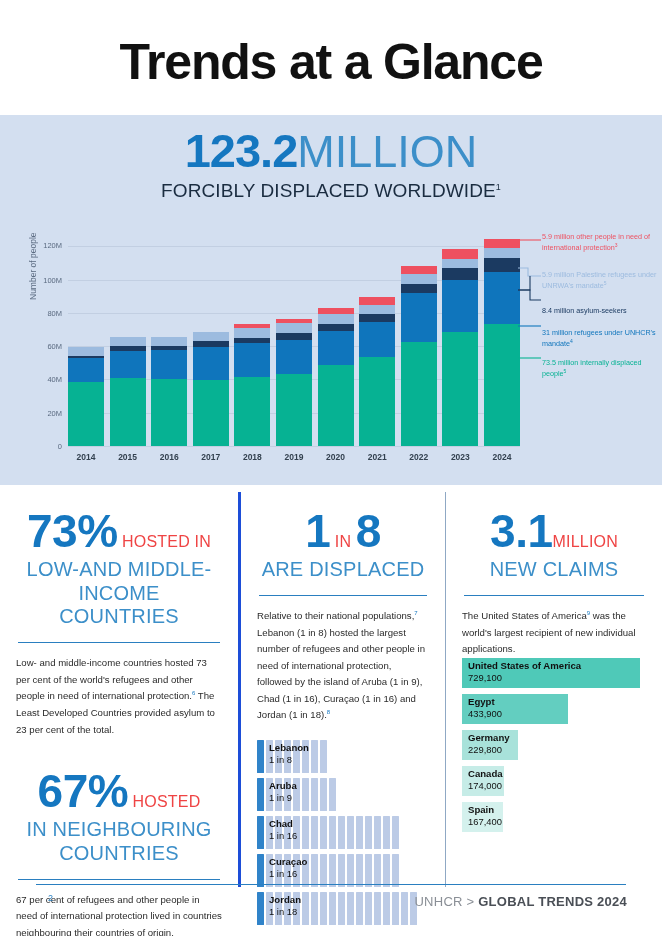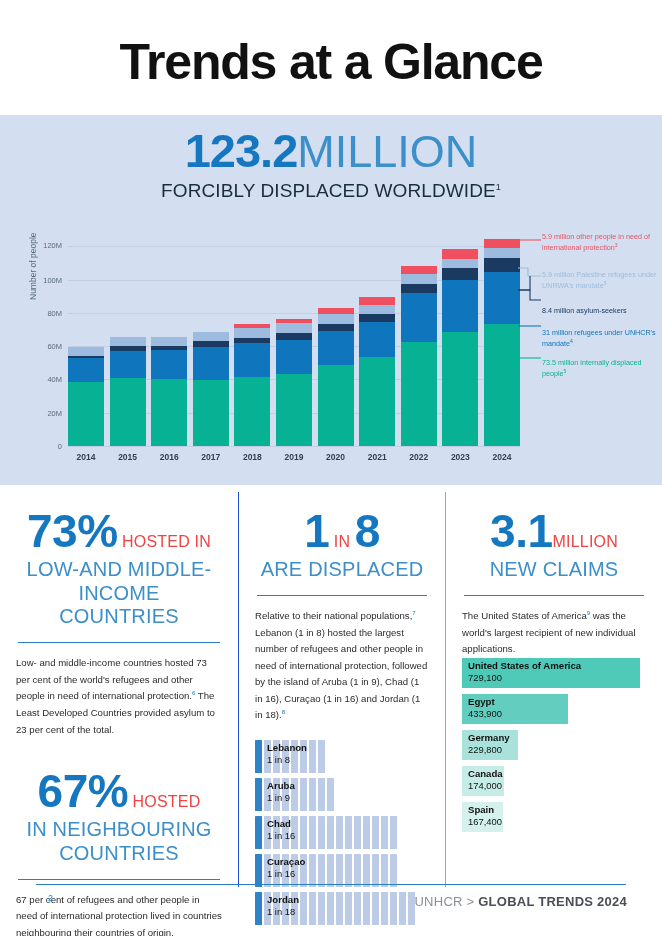"1 IN 8" .col-2 { border-left: 1px solid #1d4ed8 -> 3px solid #1d4ed8 }
